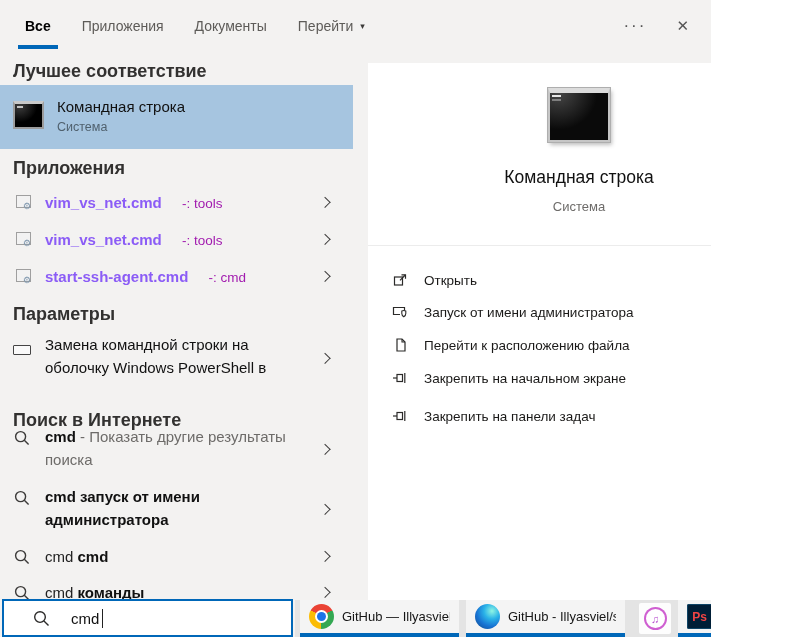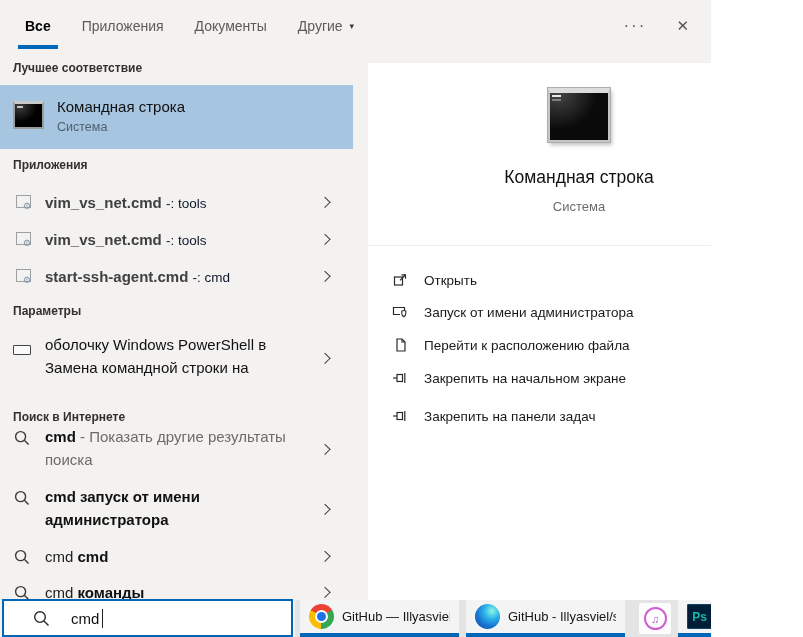"Другие" span { text: Другие -> Перейти }
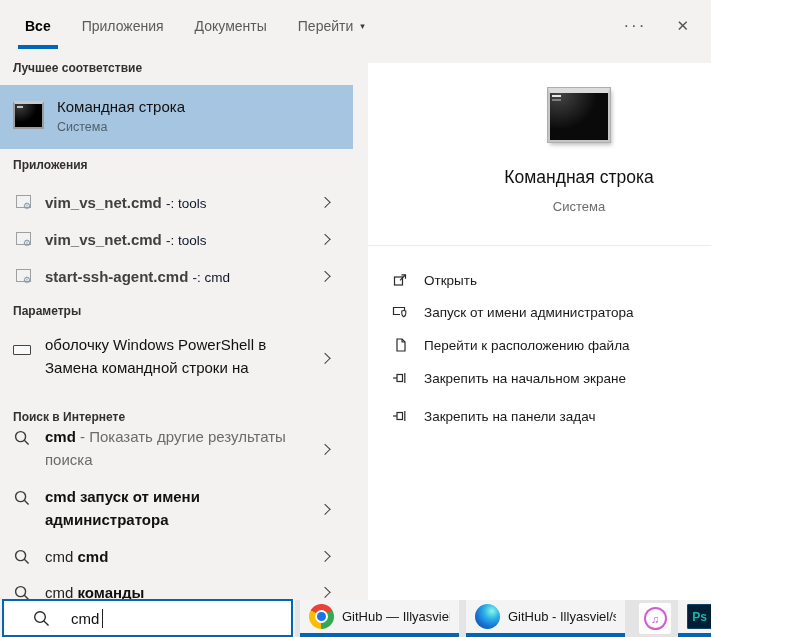"Лучшее соответствие" .sec-header { font-size: 12px -> 18px }
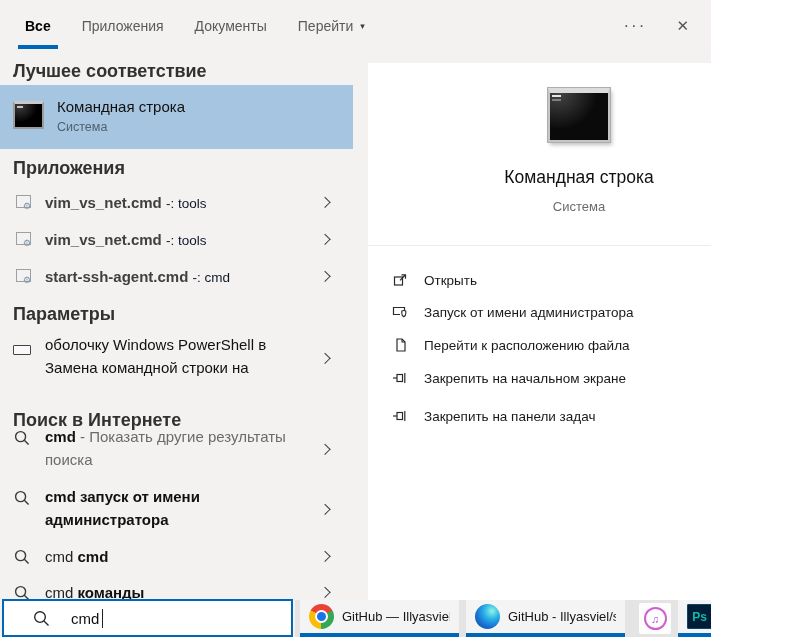"vim_vs_net.cmd" .app-name { color: #404040 -> #8b5cf6 }
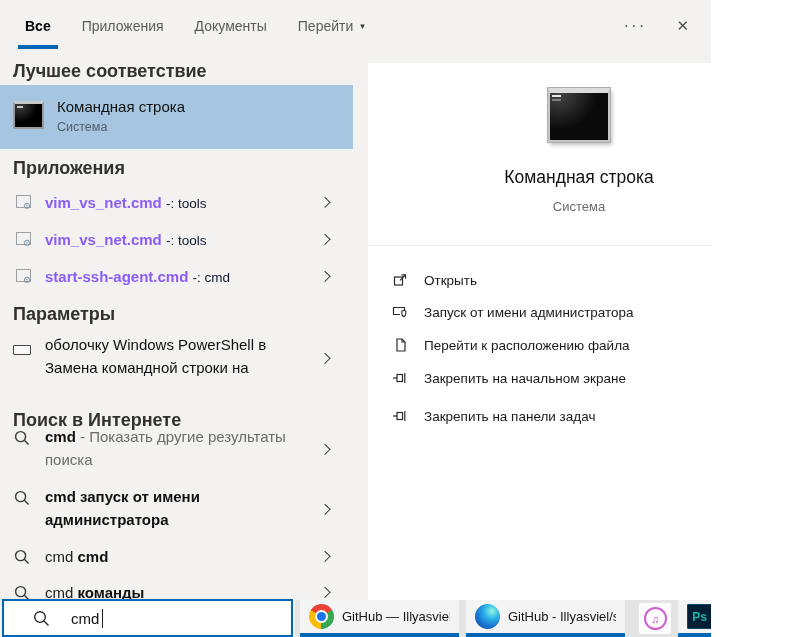"-: tools" .app-suffix { color: #0f172a -> #a21caf; margin-left: none -> 16px }
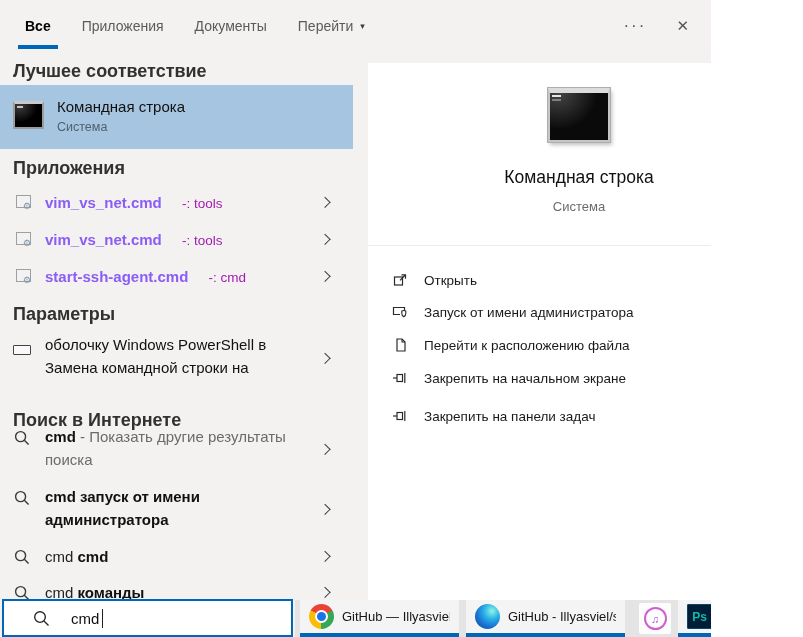"оболочку Windows PowerShell в" div { order: before "Замена командной строки на" -> after "Замена командной строки на" }
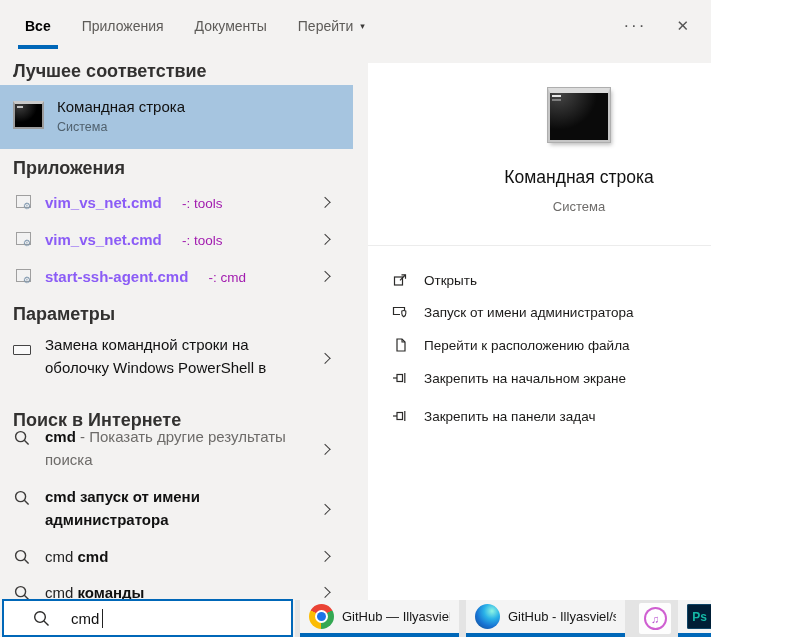"Ps" .ic-ps { color: #14b8a6 -> #ef4444 }
